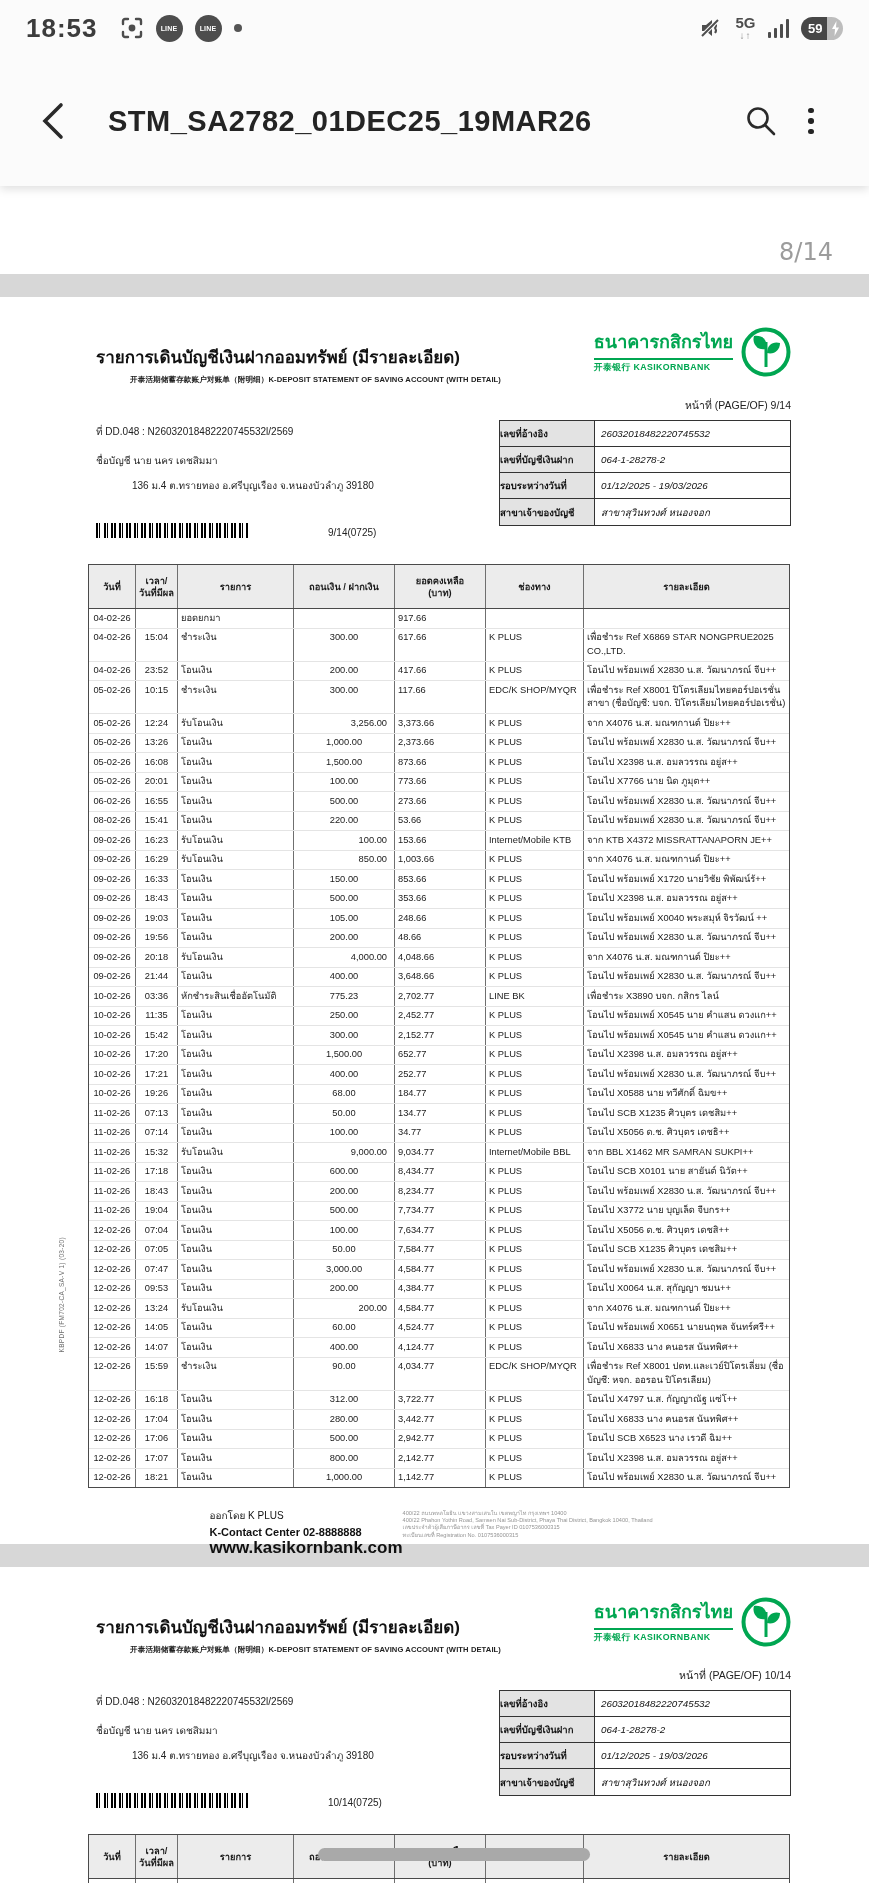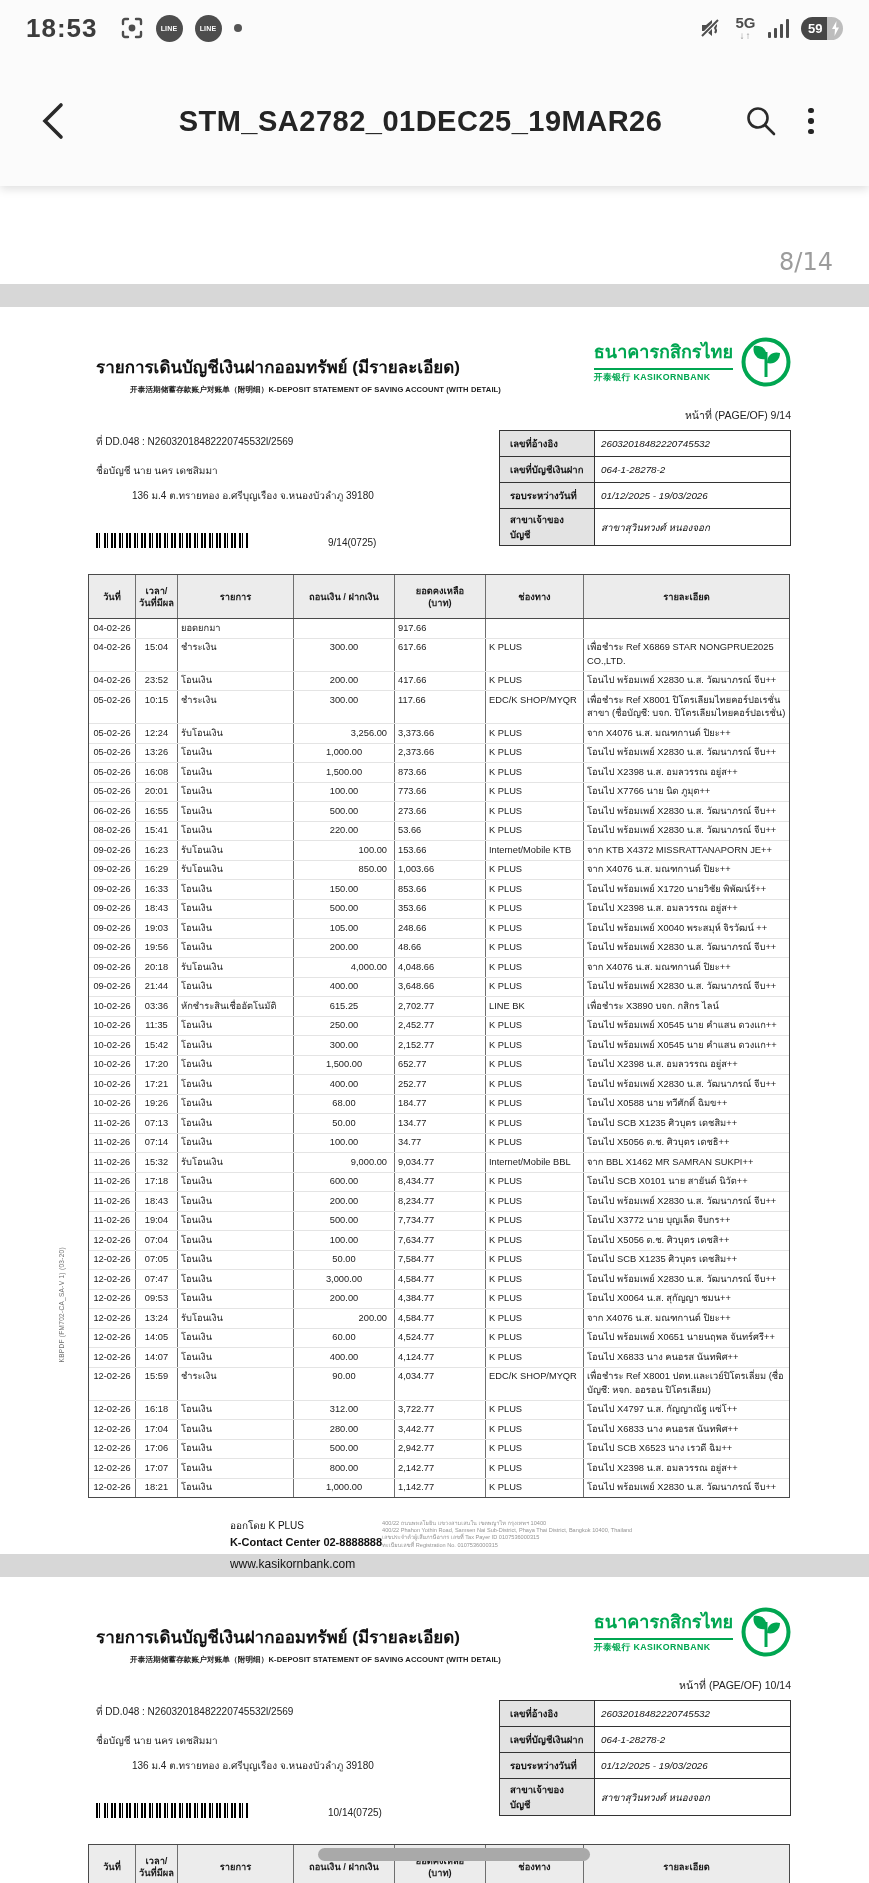"STM_SA2782_01DEC25_19MAR26" .app-bar { text-align: center -> none }
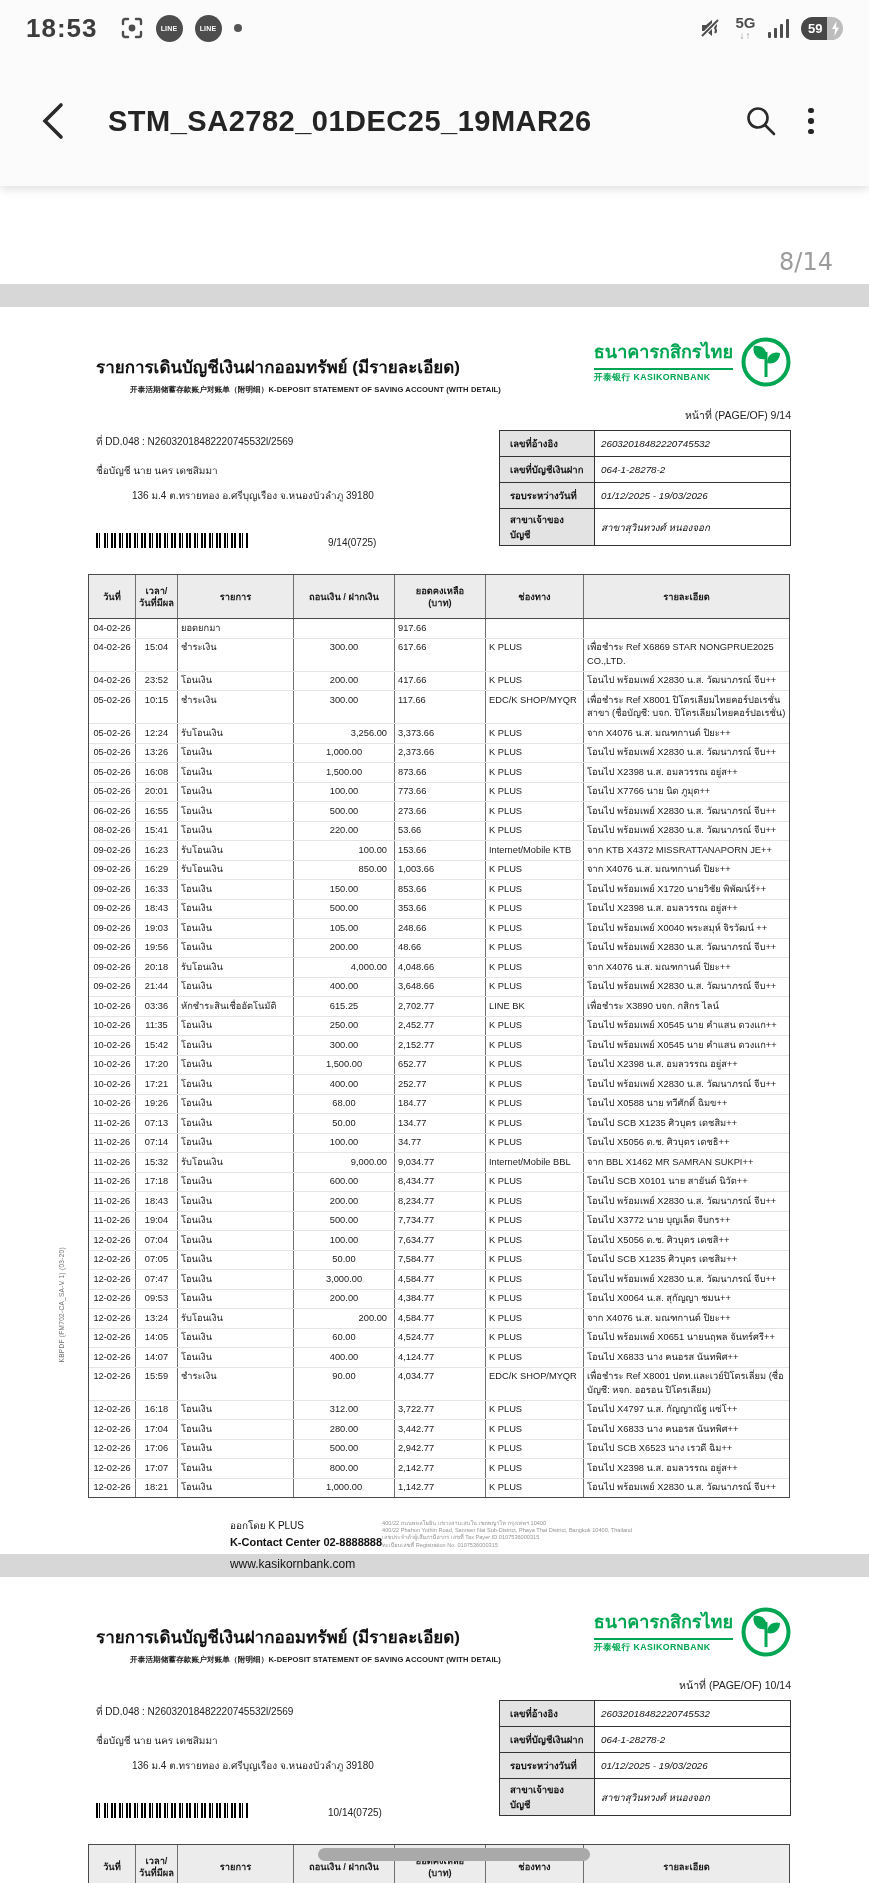"8/14" .page8-strip { height: 98px -> 88px }
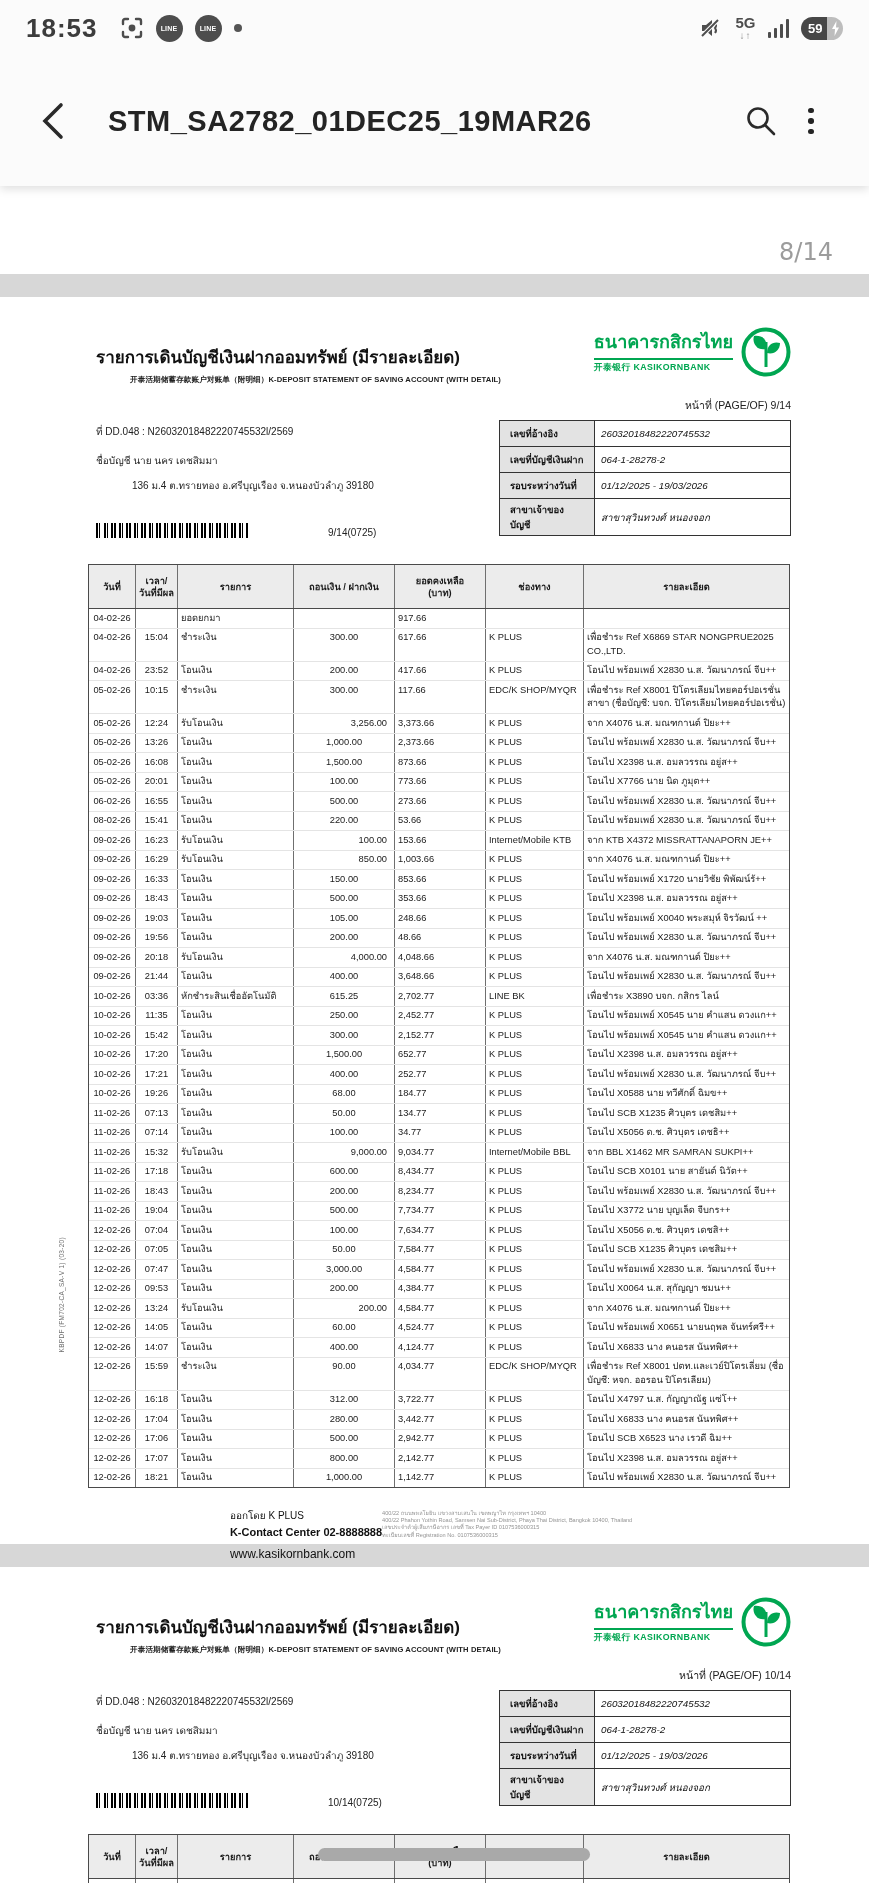"เลขที่อ้างอิง" .info-label { padding: 3px 10px -> 3px 0 }
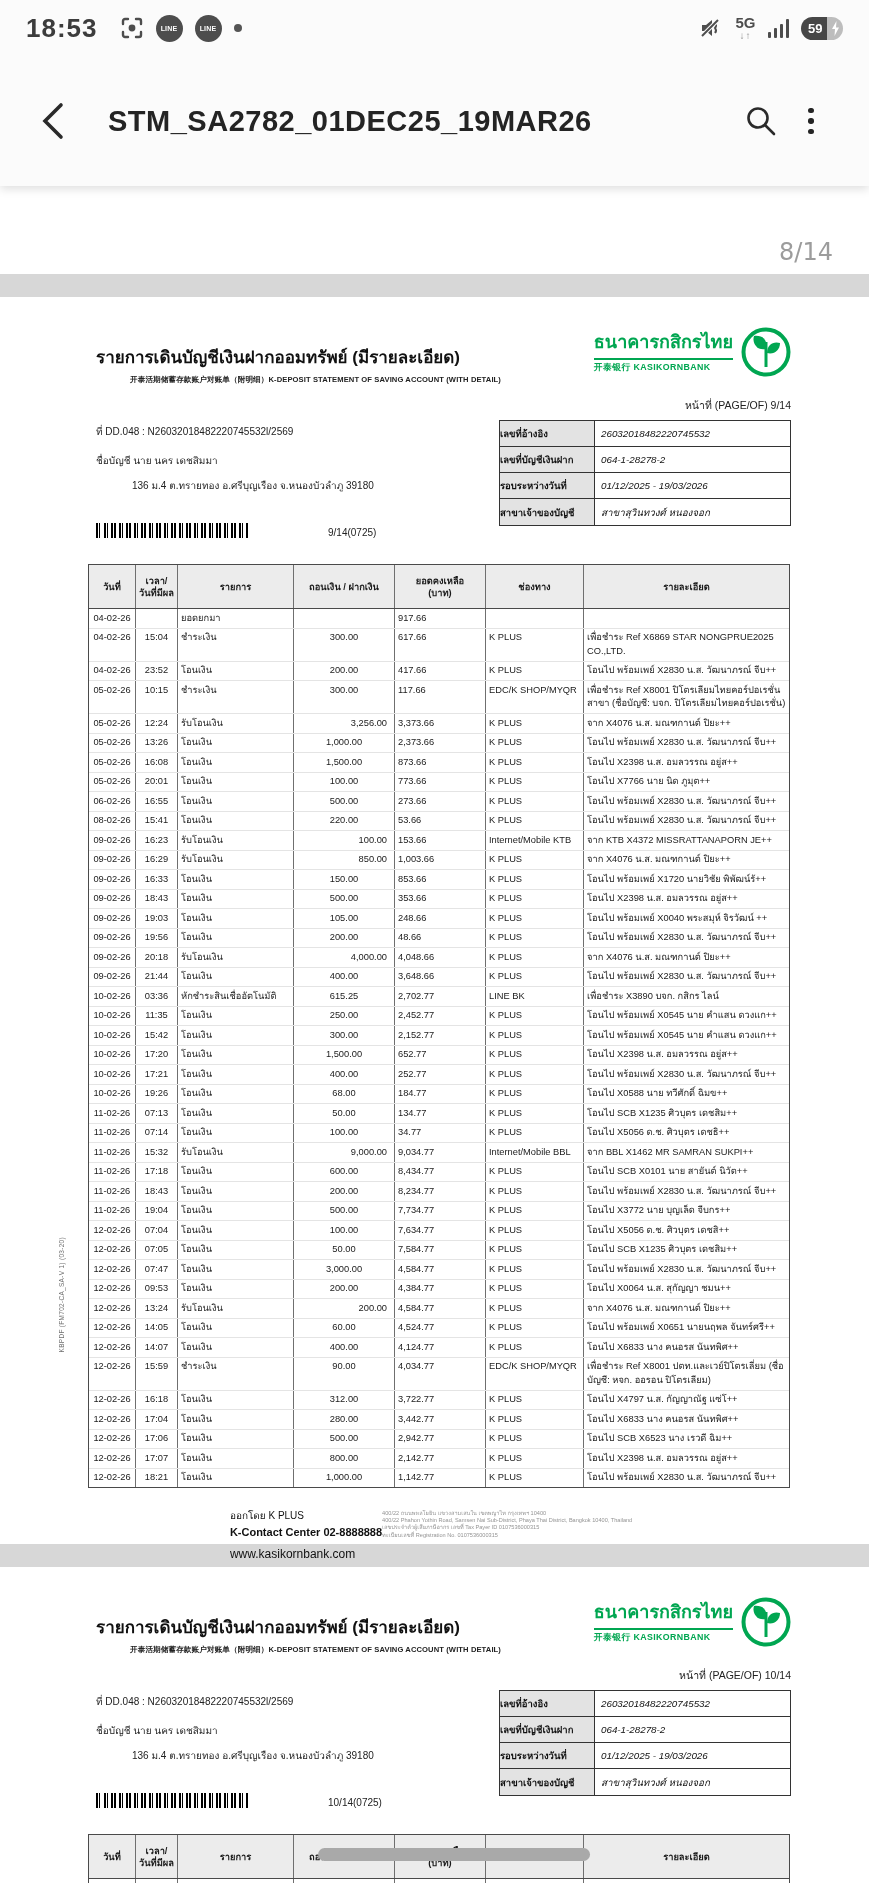"615.25" div.cell { text: 615.25 -> 775.23 }
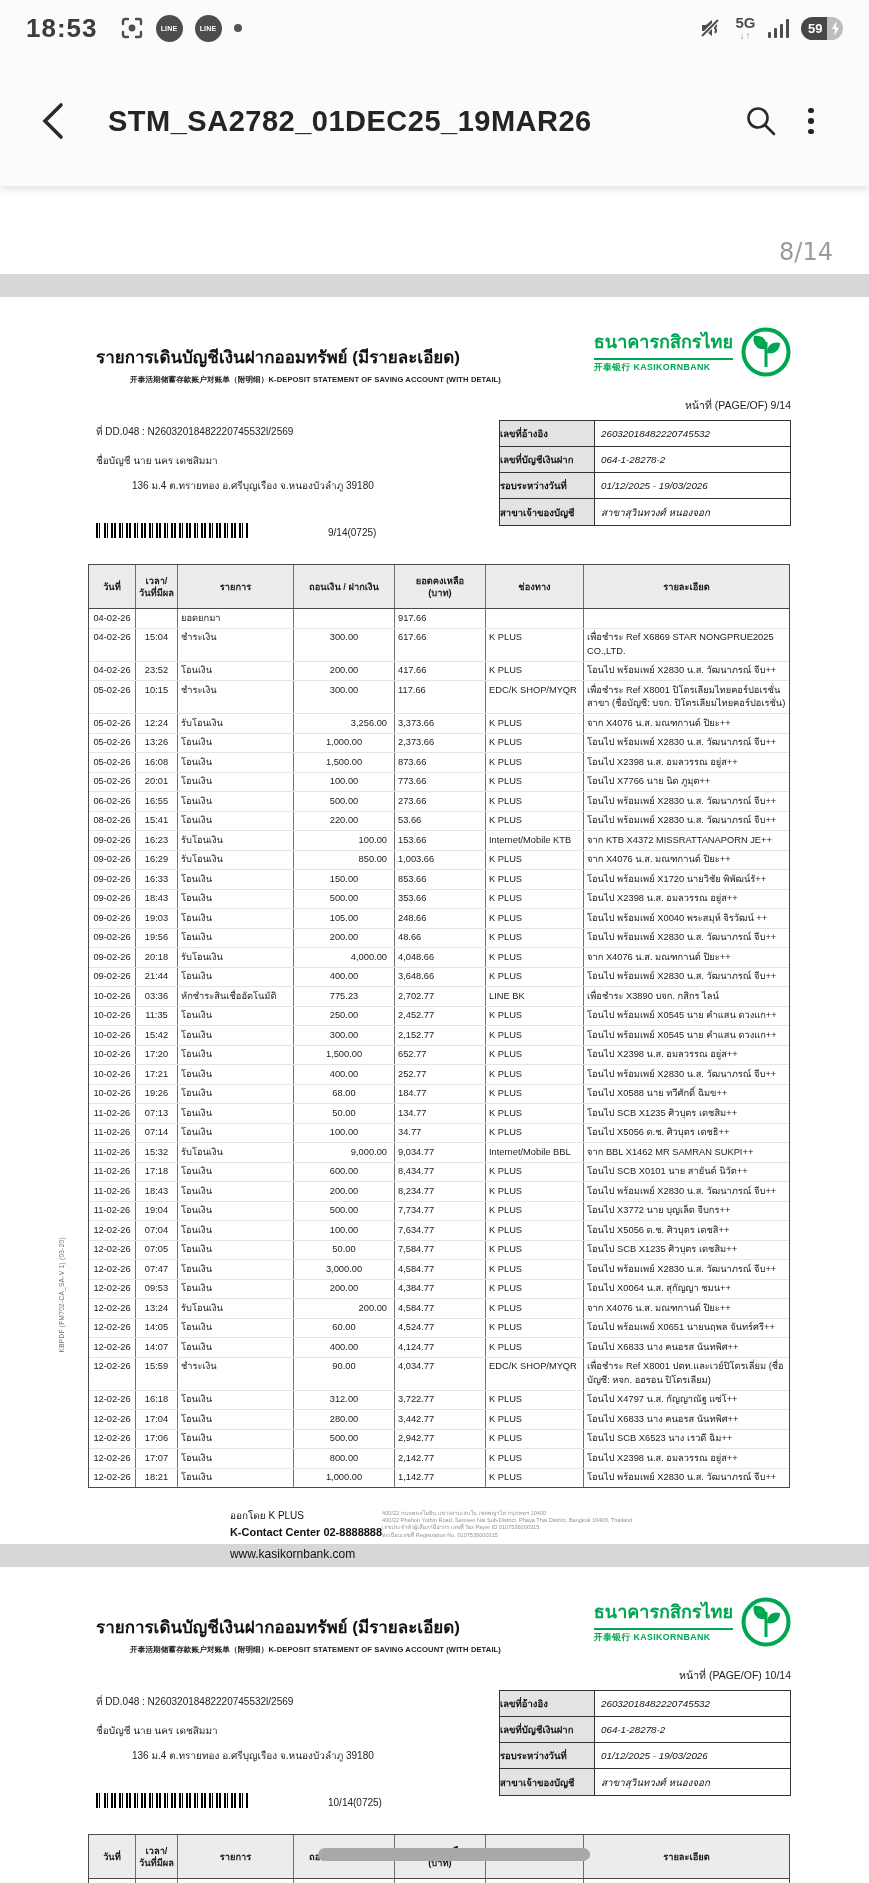"www.kasikornbank.com" .f-site { font-size: 12px -> 17px; font-weight: normal -> bold; margin-top: 9px -> none }
